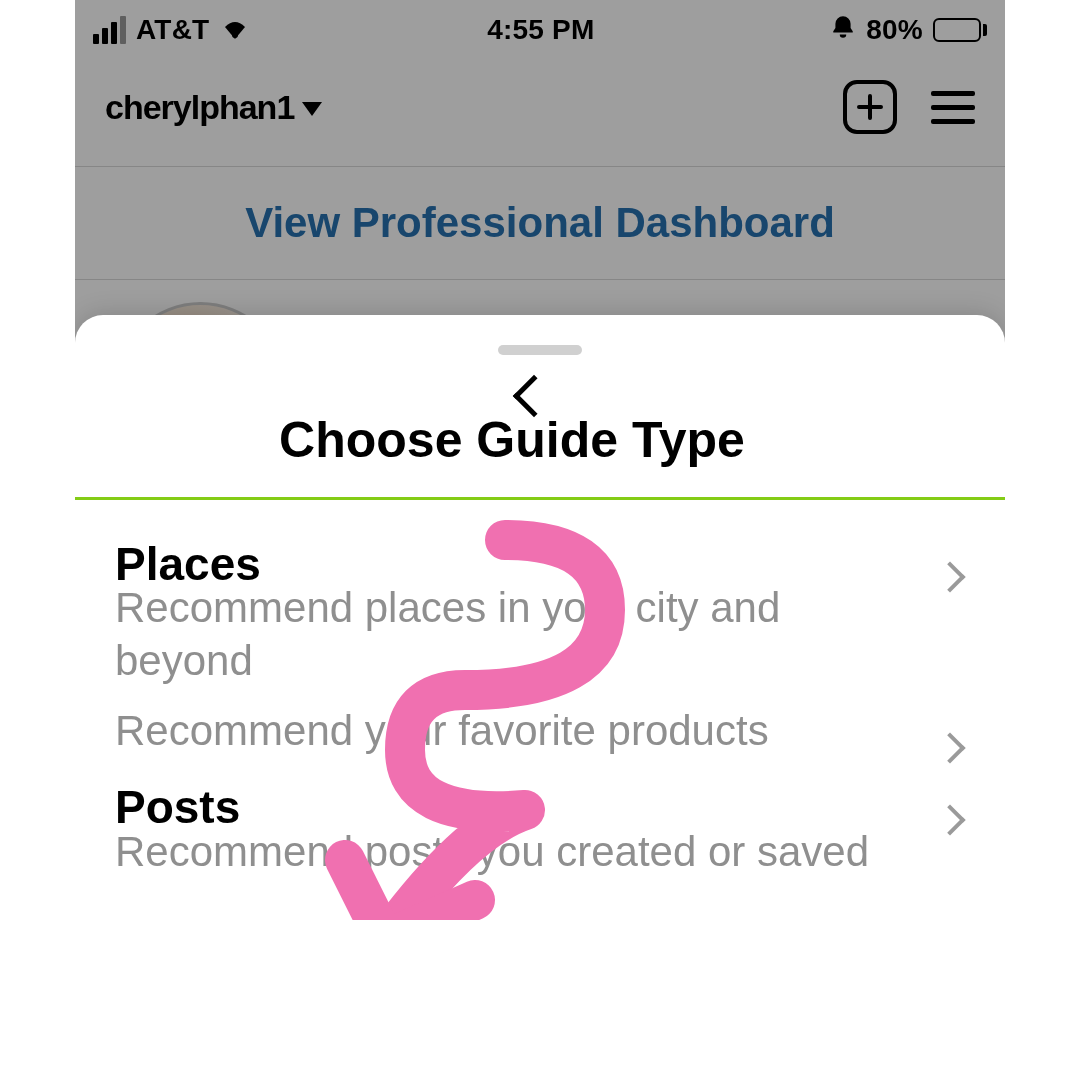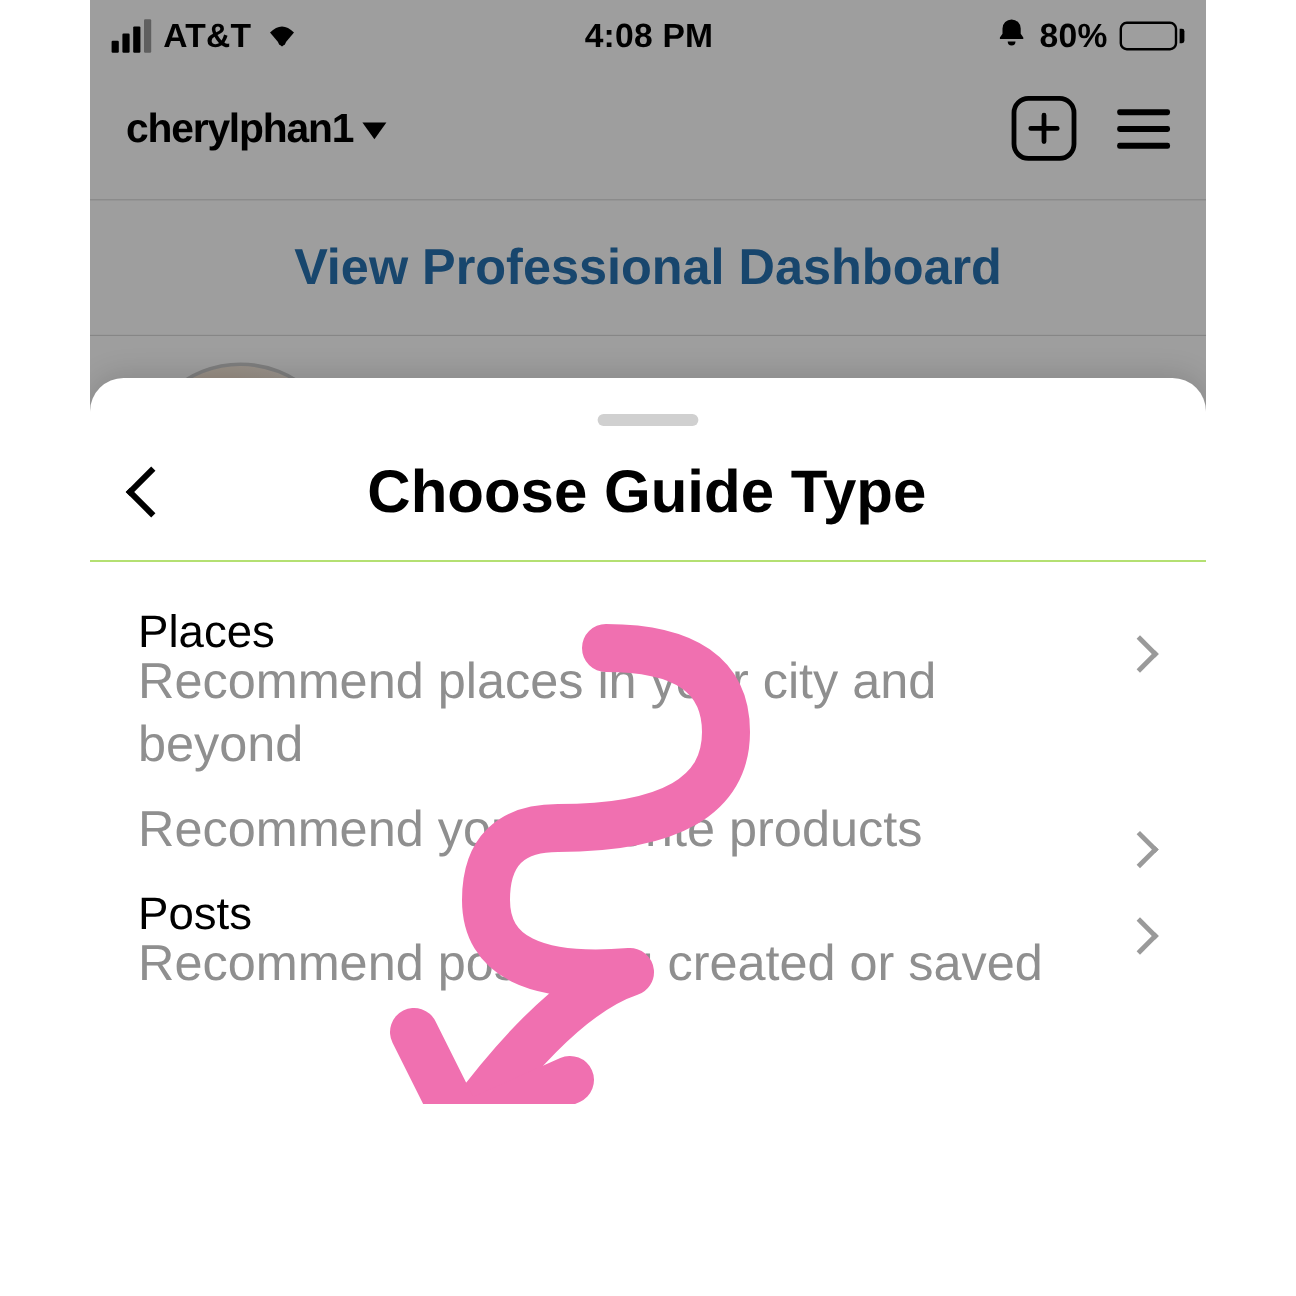"4:08 PM" div { text: 4:08 -> 4:55 }
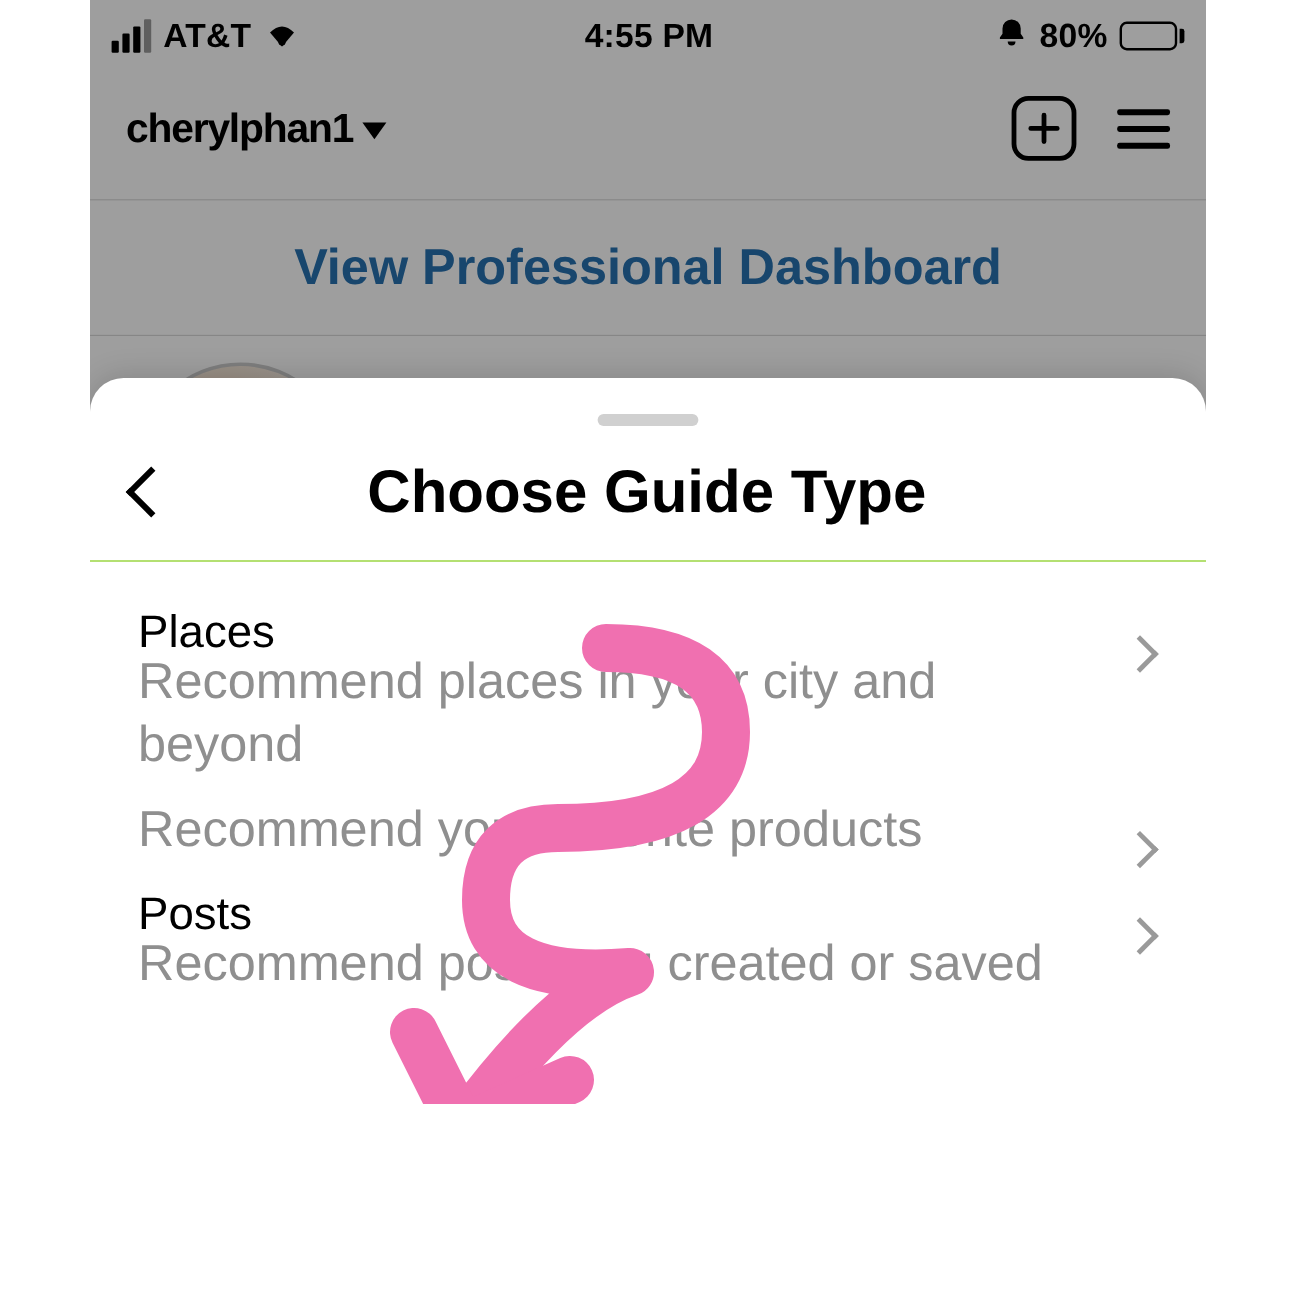"Choose Guide Type" .sheet-header { border-bottom: 1px solid #84cc16 -> 3px solid #84cc16; flex-direction: none -> column }
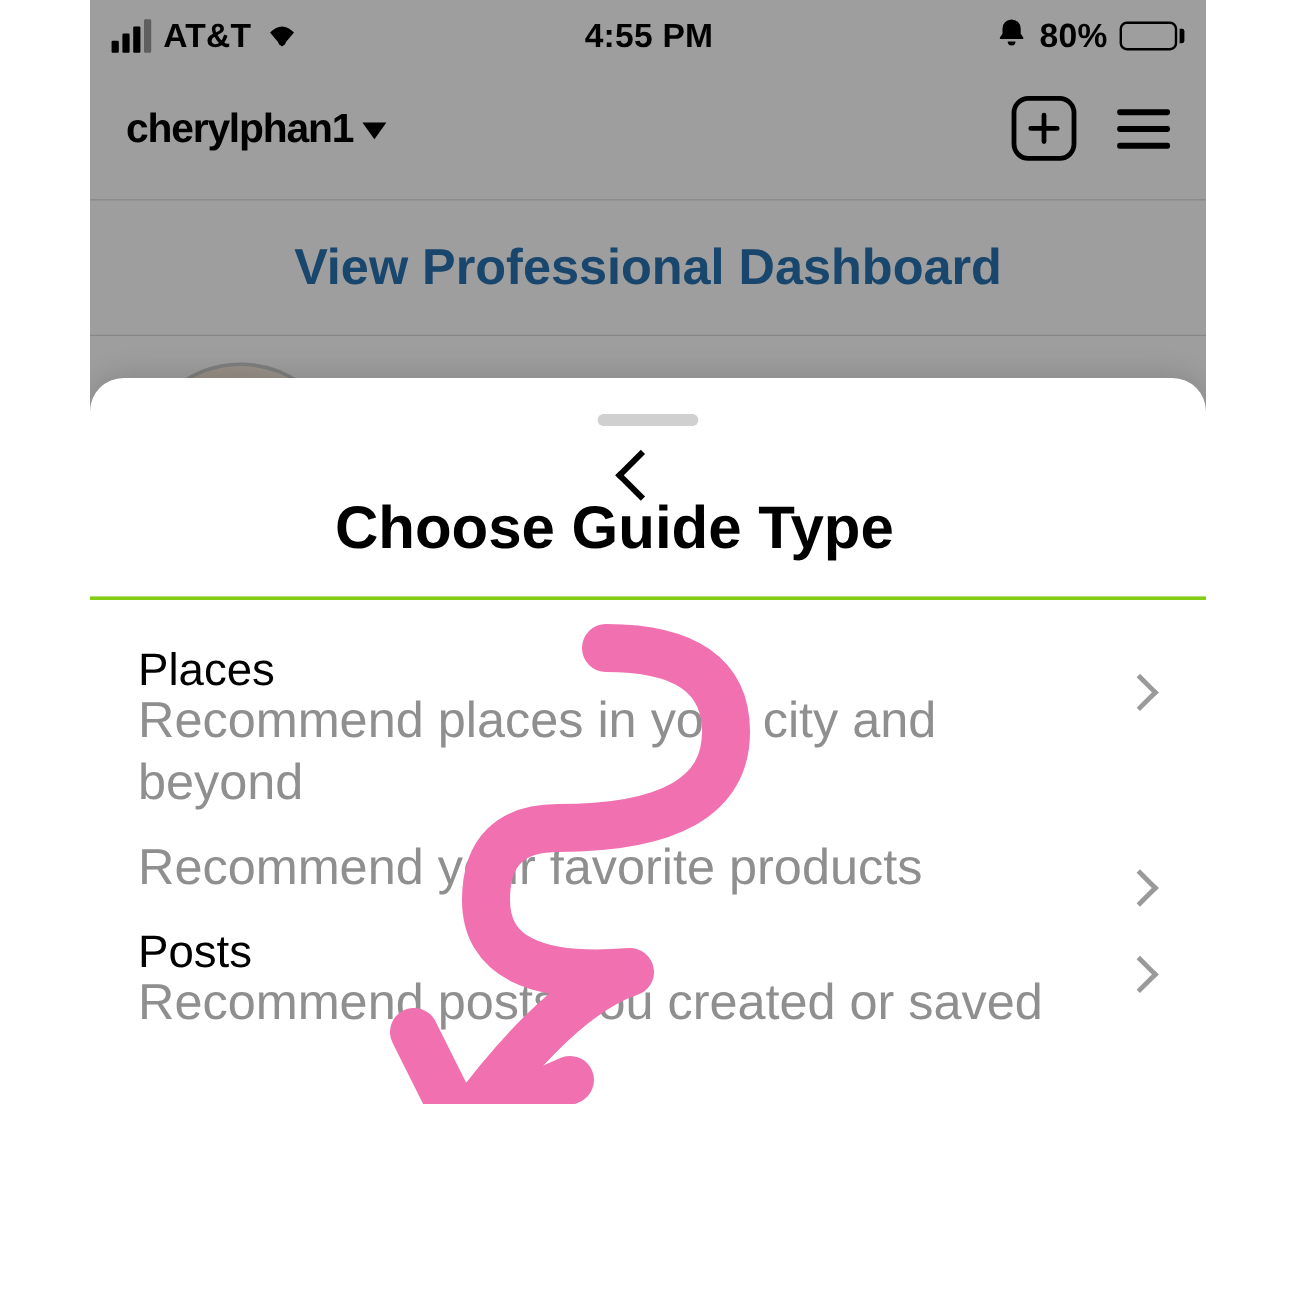"Places" .opt-title { font-size: 38px -> 46px; font-weight: 400 -> 700 }
